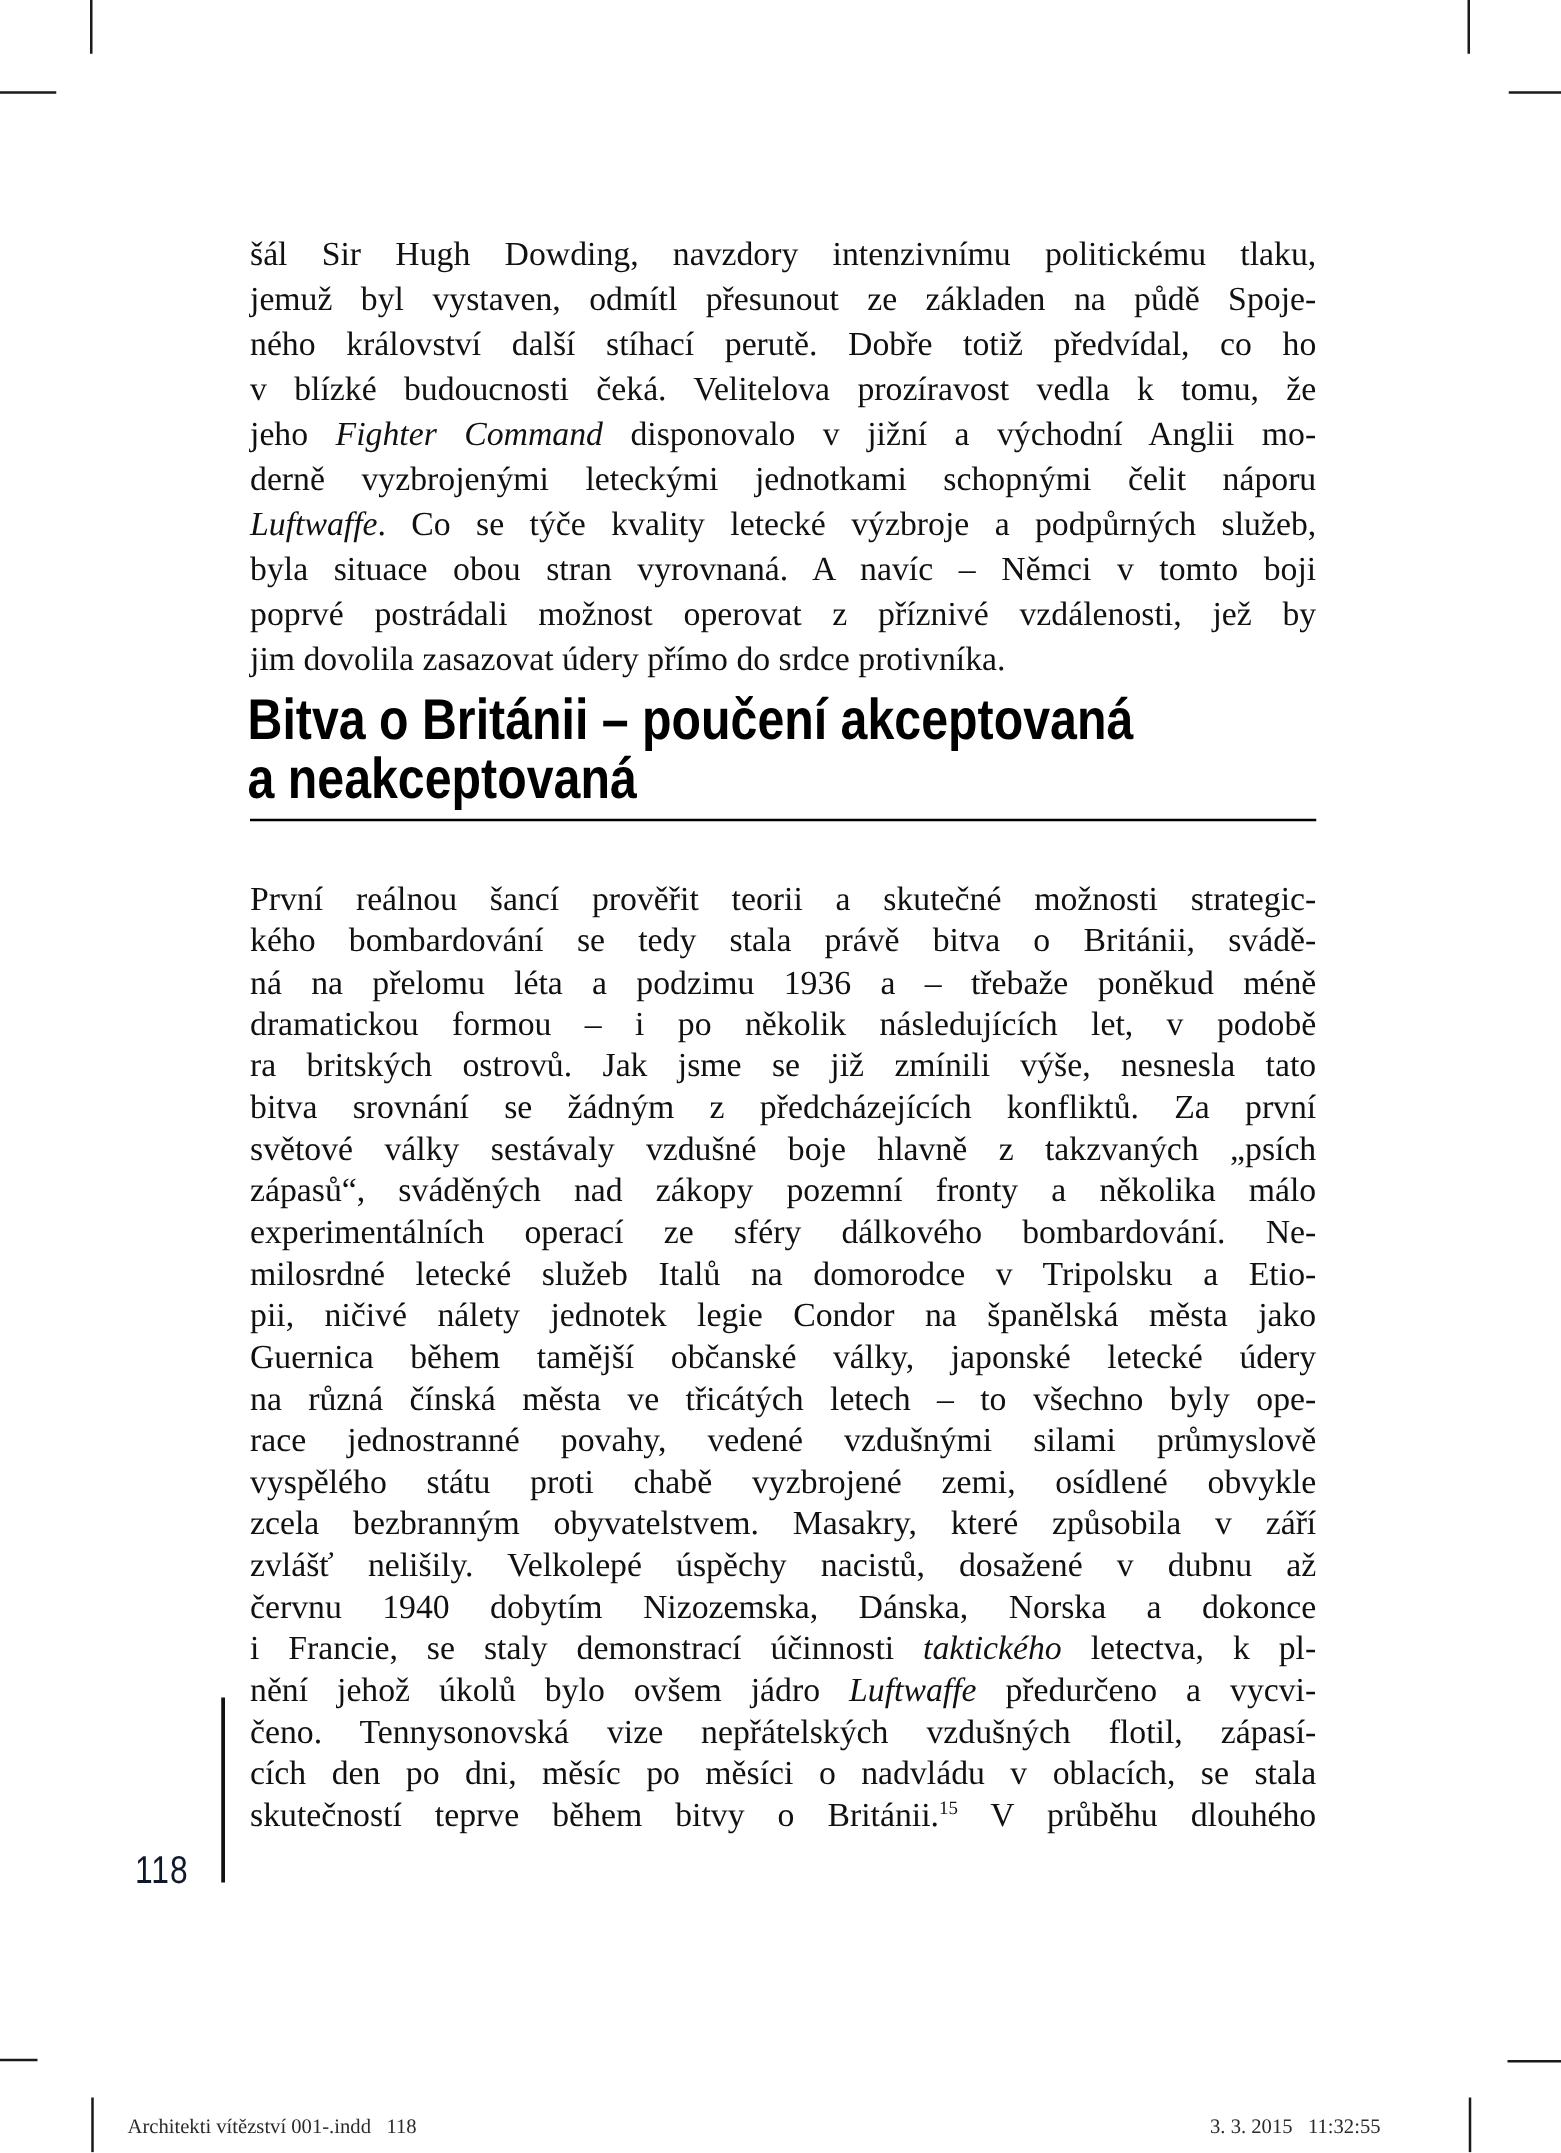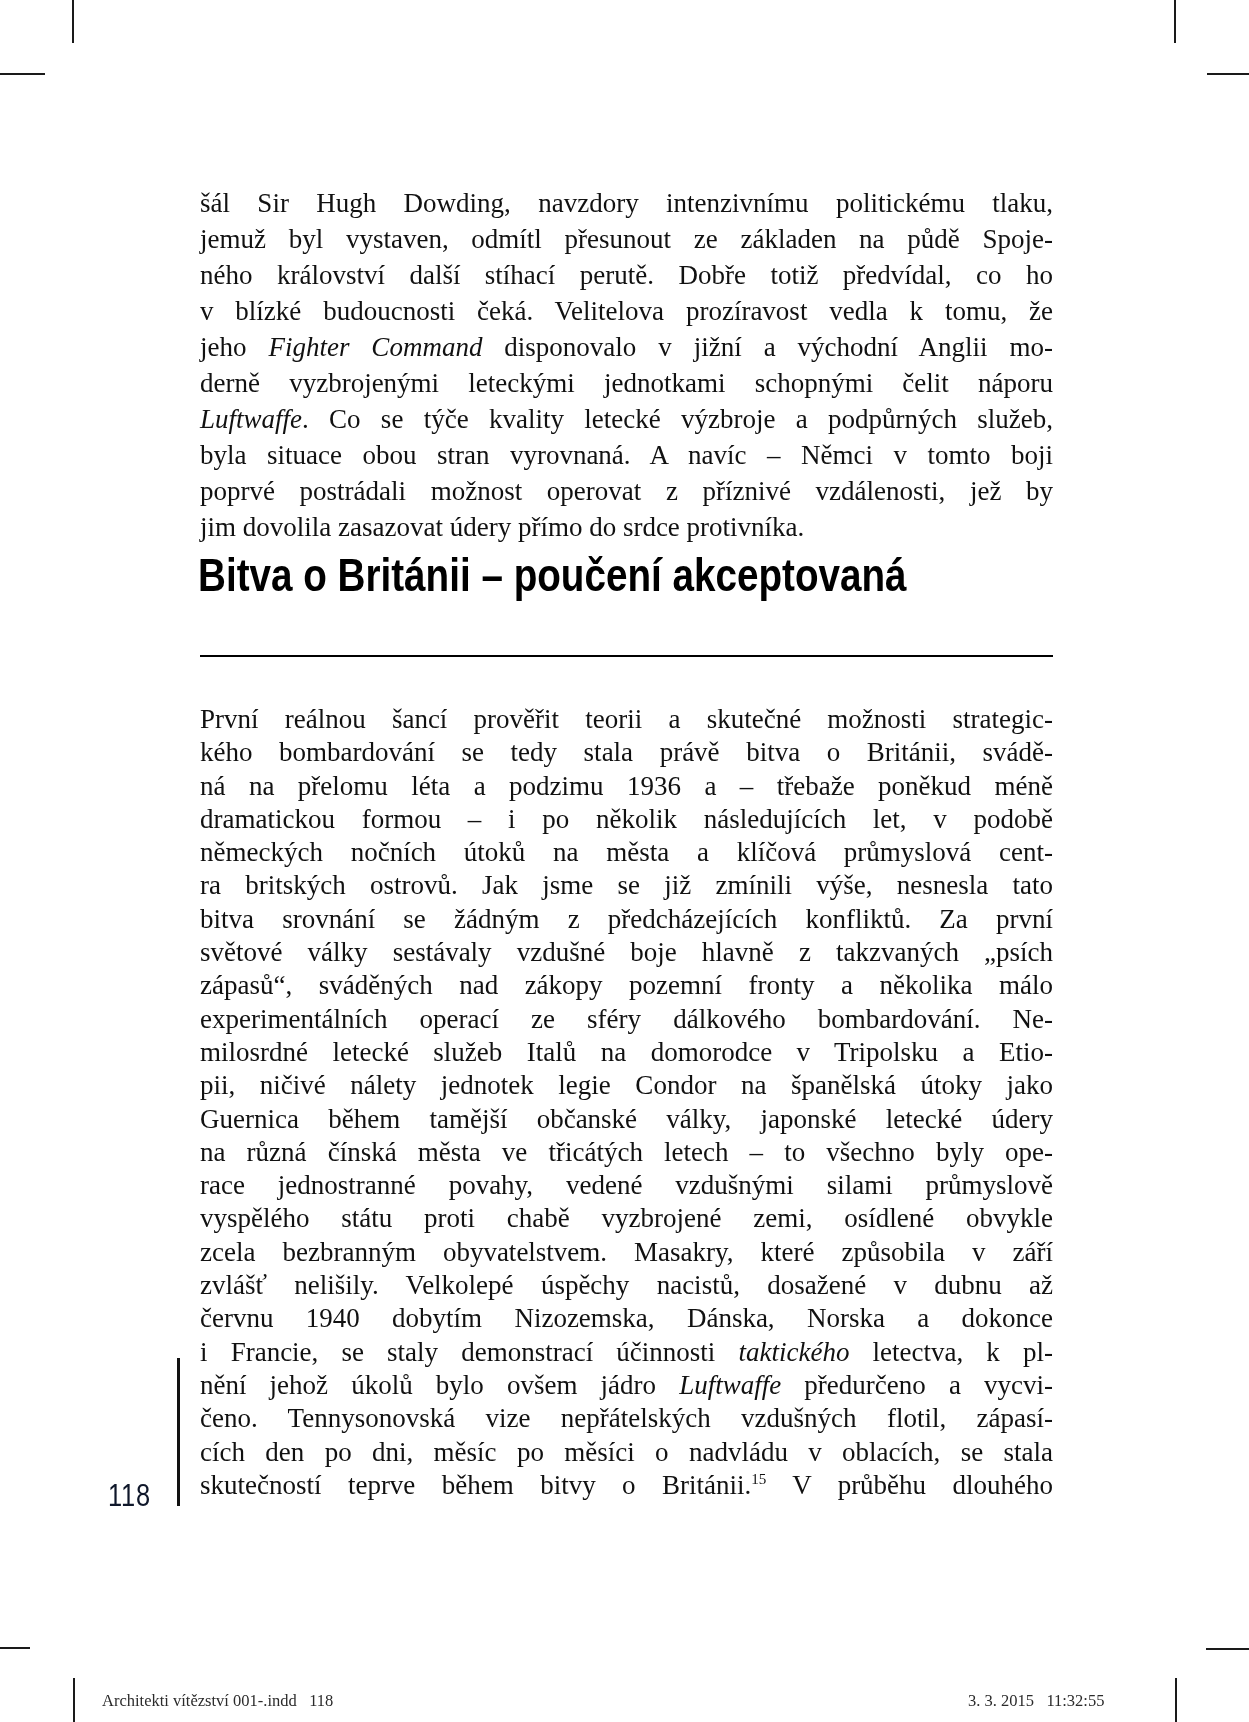"a neakceptovaná" div { html: none -> <div><span>a neakceptovaná</span></div> }
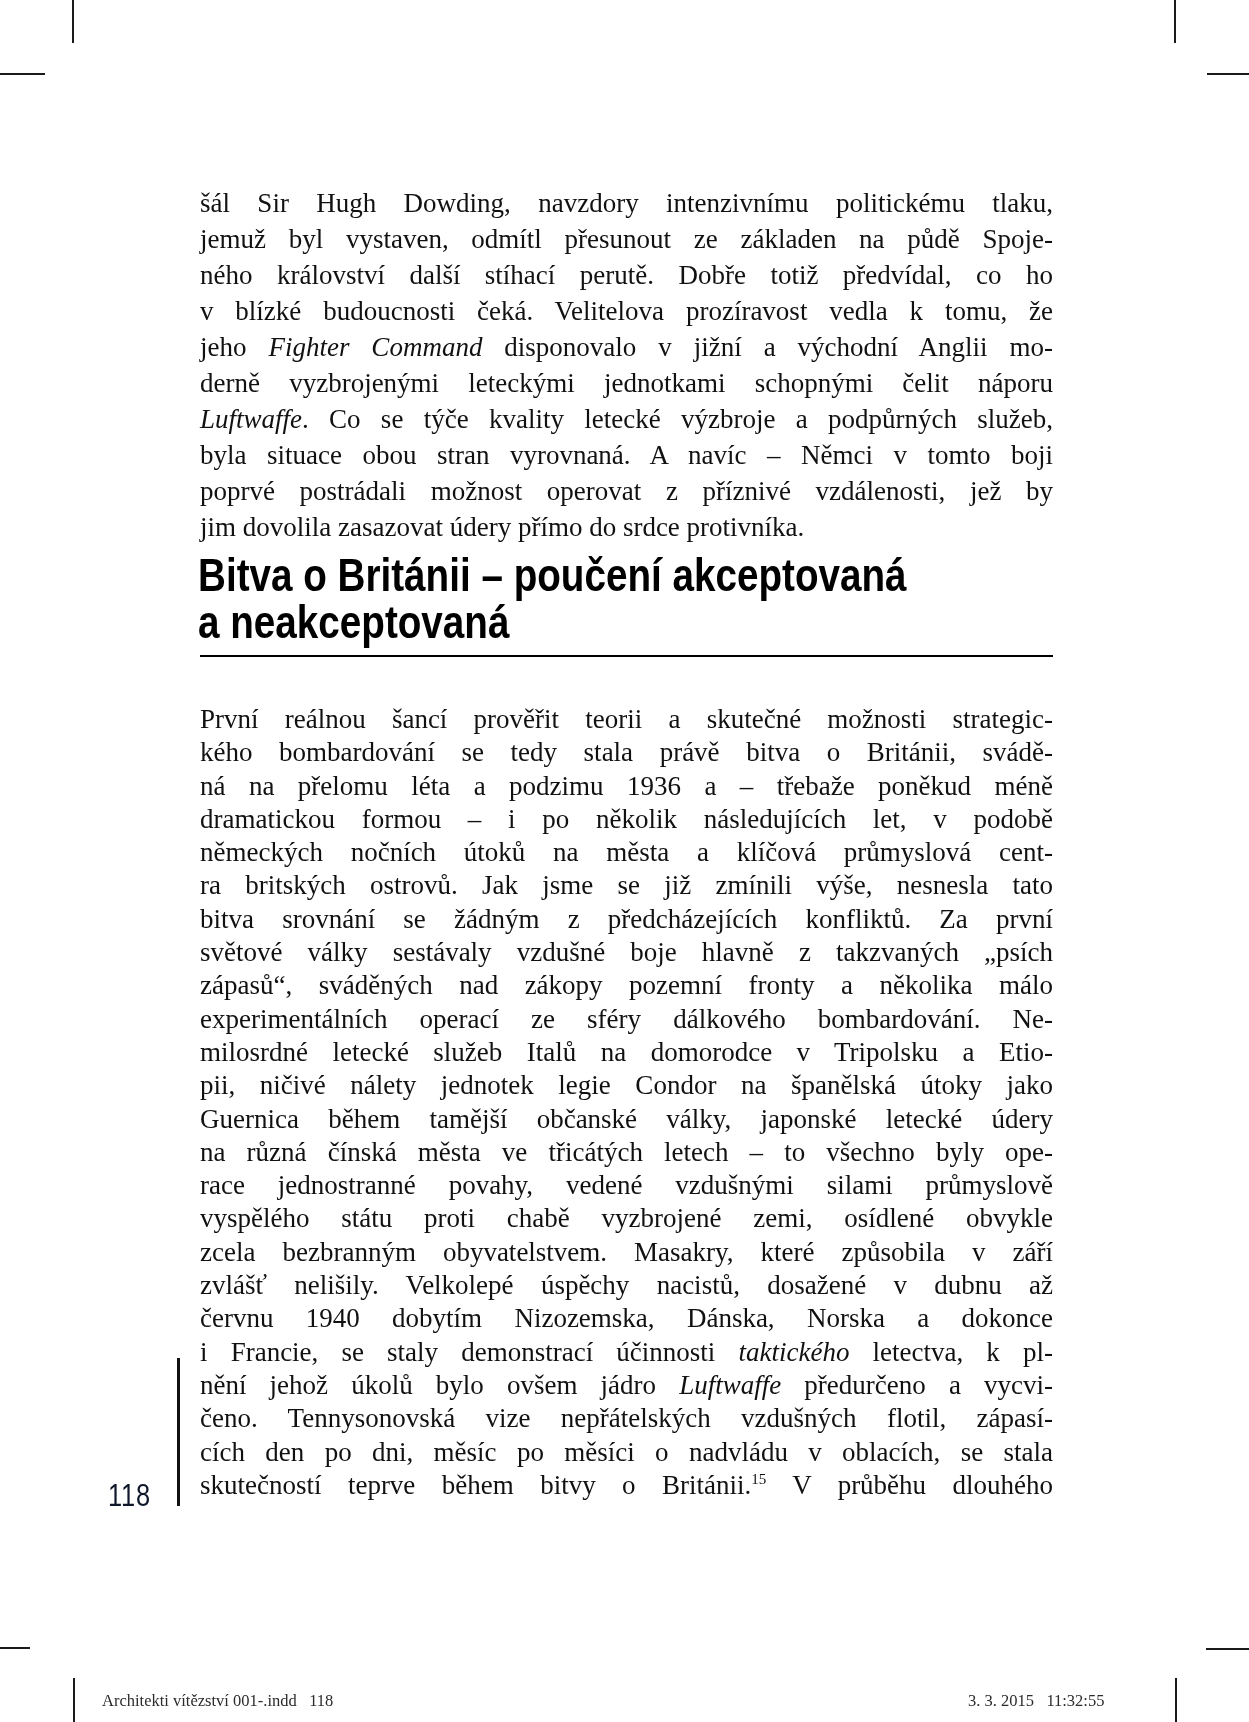"německých nočních útoků na města" div.line { html: <div><span>německých nočních útoků na města a klíčová průmyslová cent-</span></div> -> none }
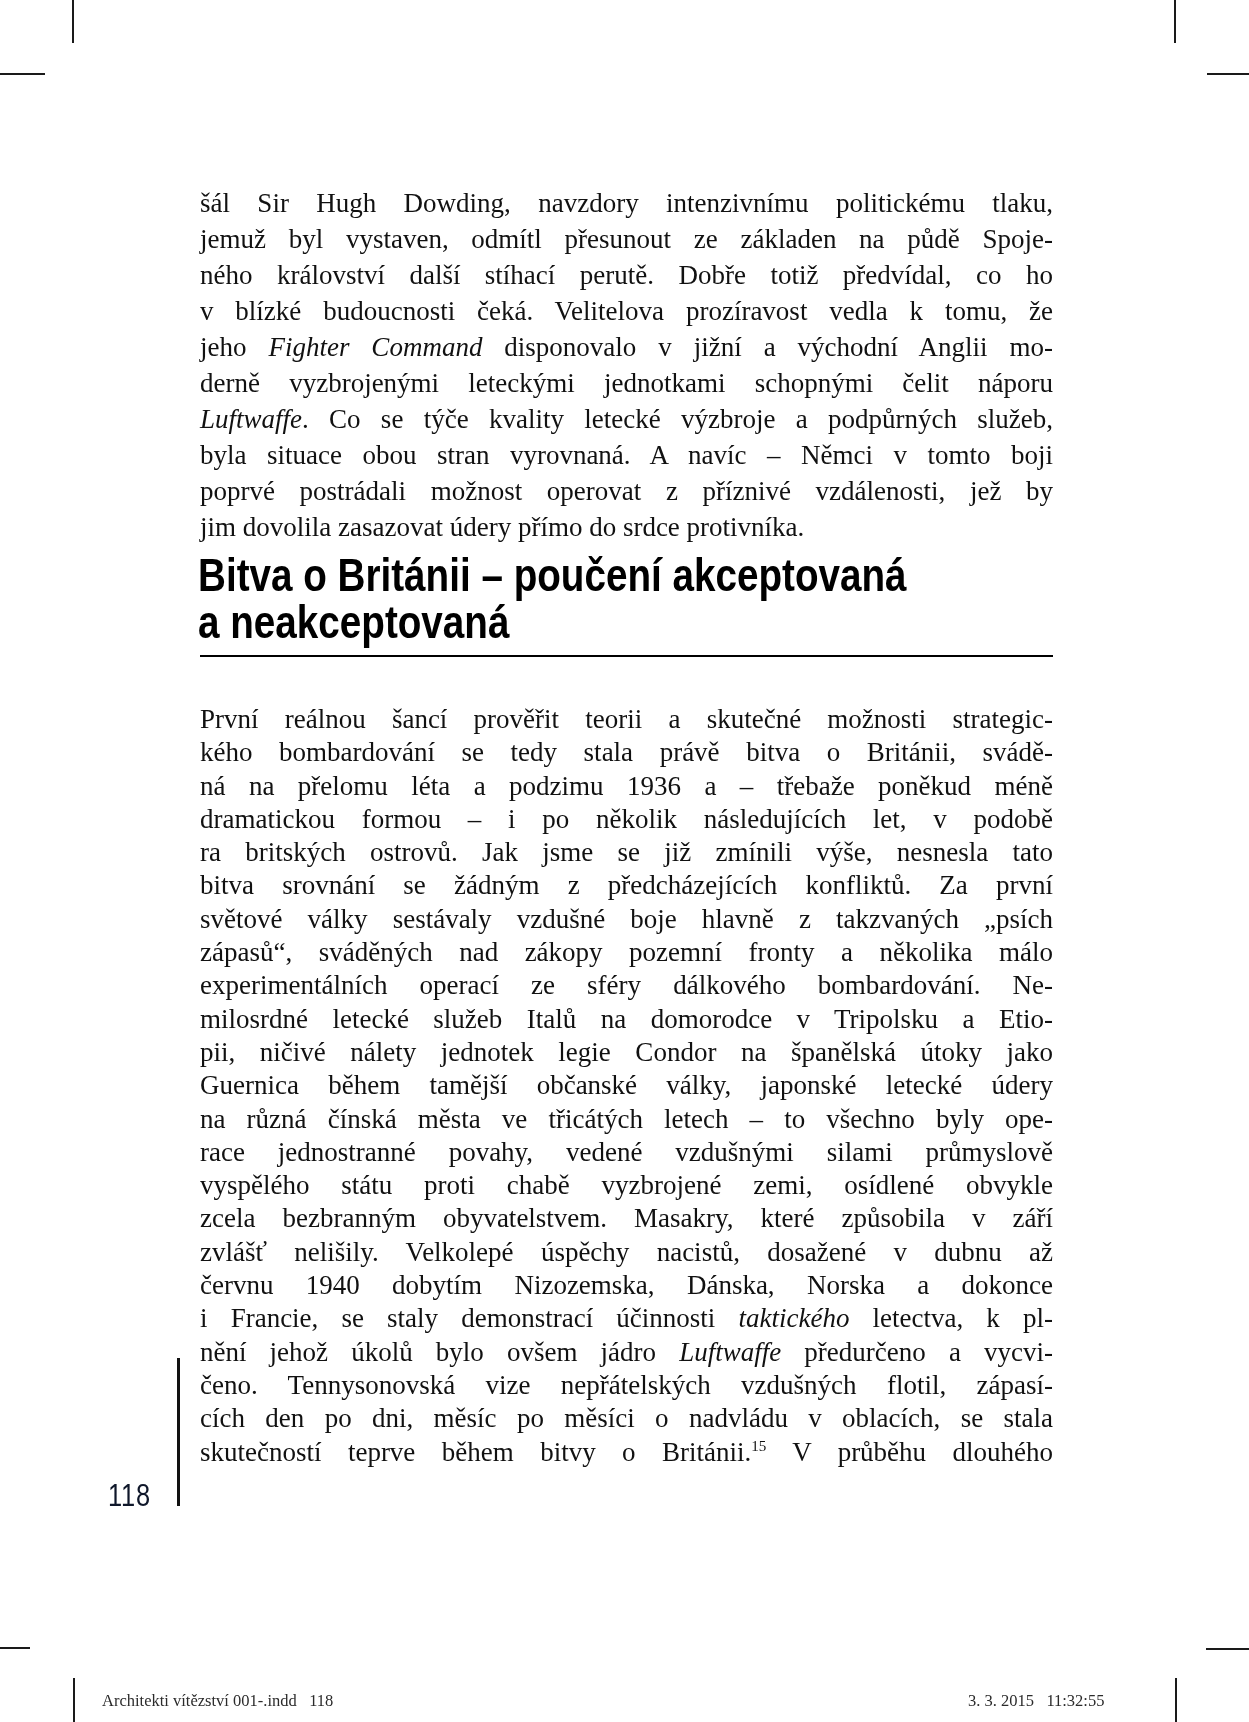"pii, ničivé nálety jednotek legie" span { text: útoky -> města }
